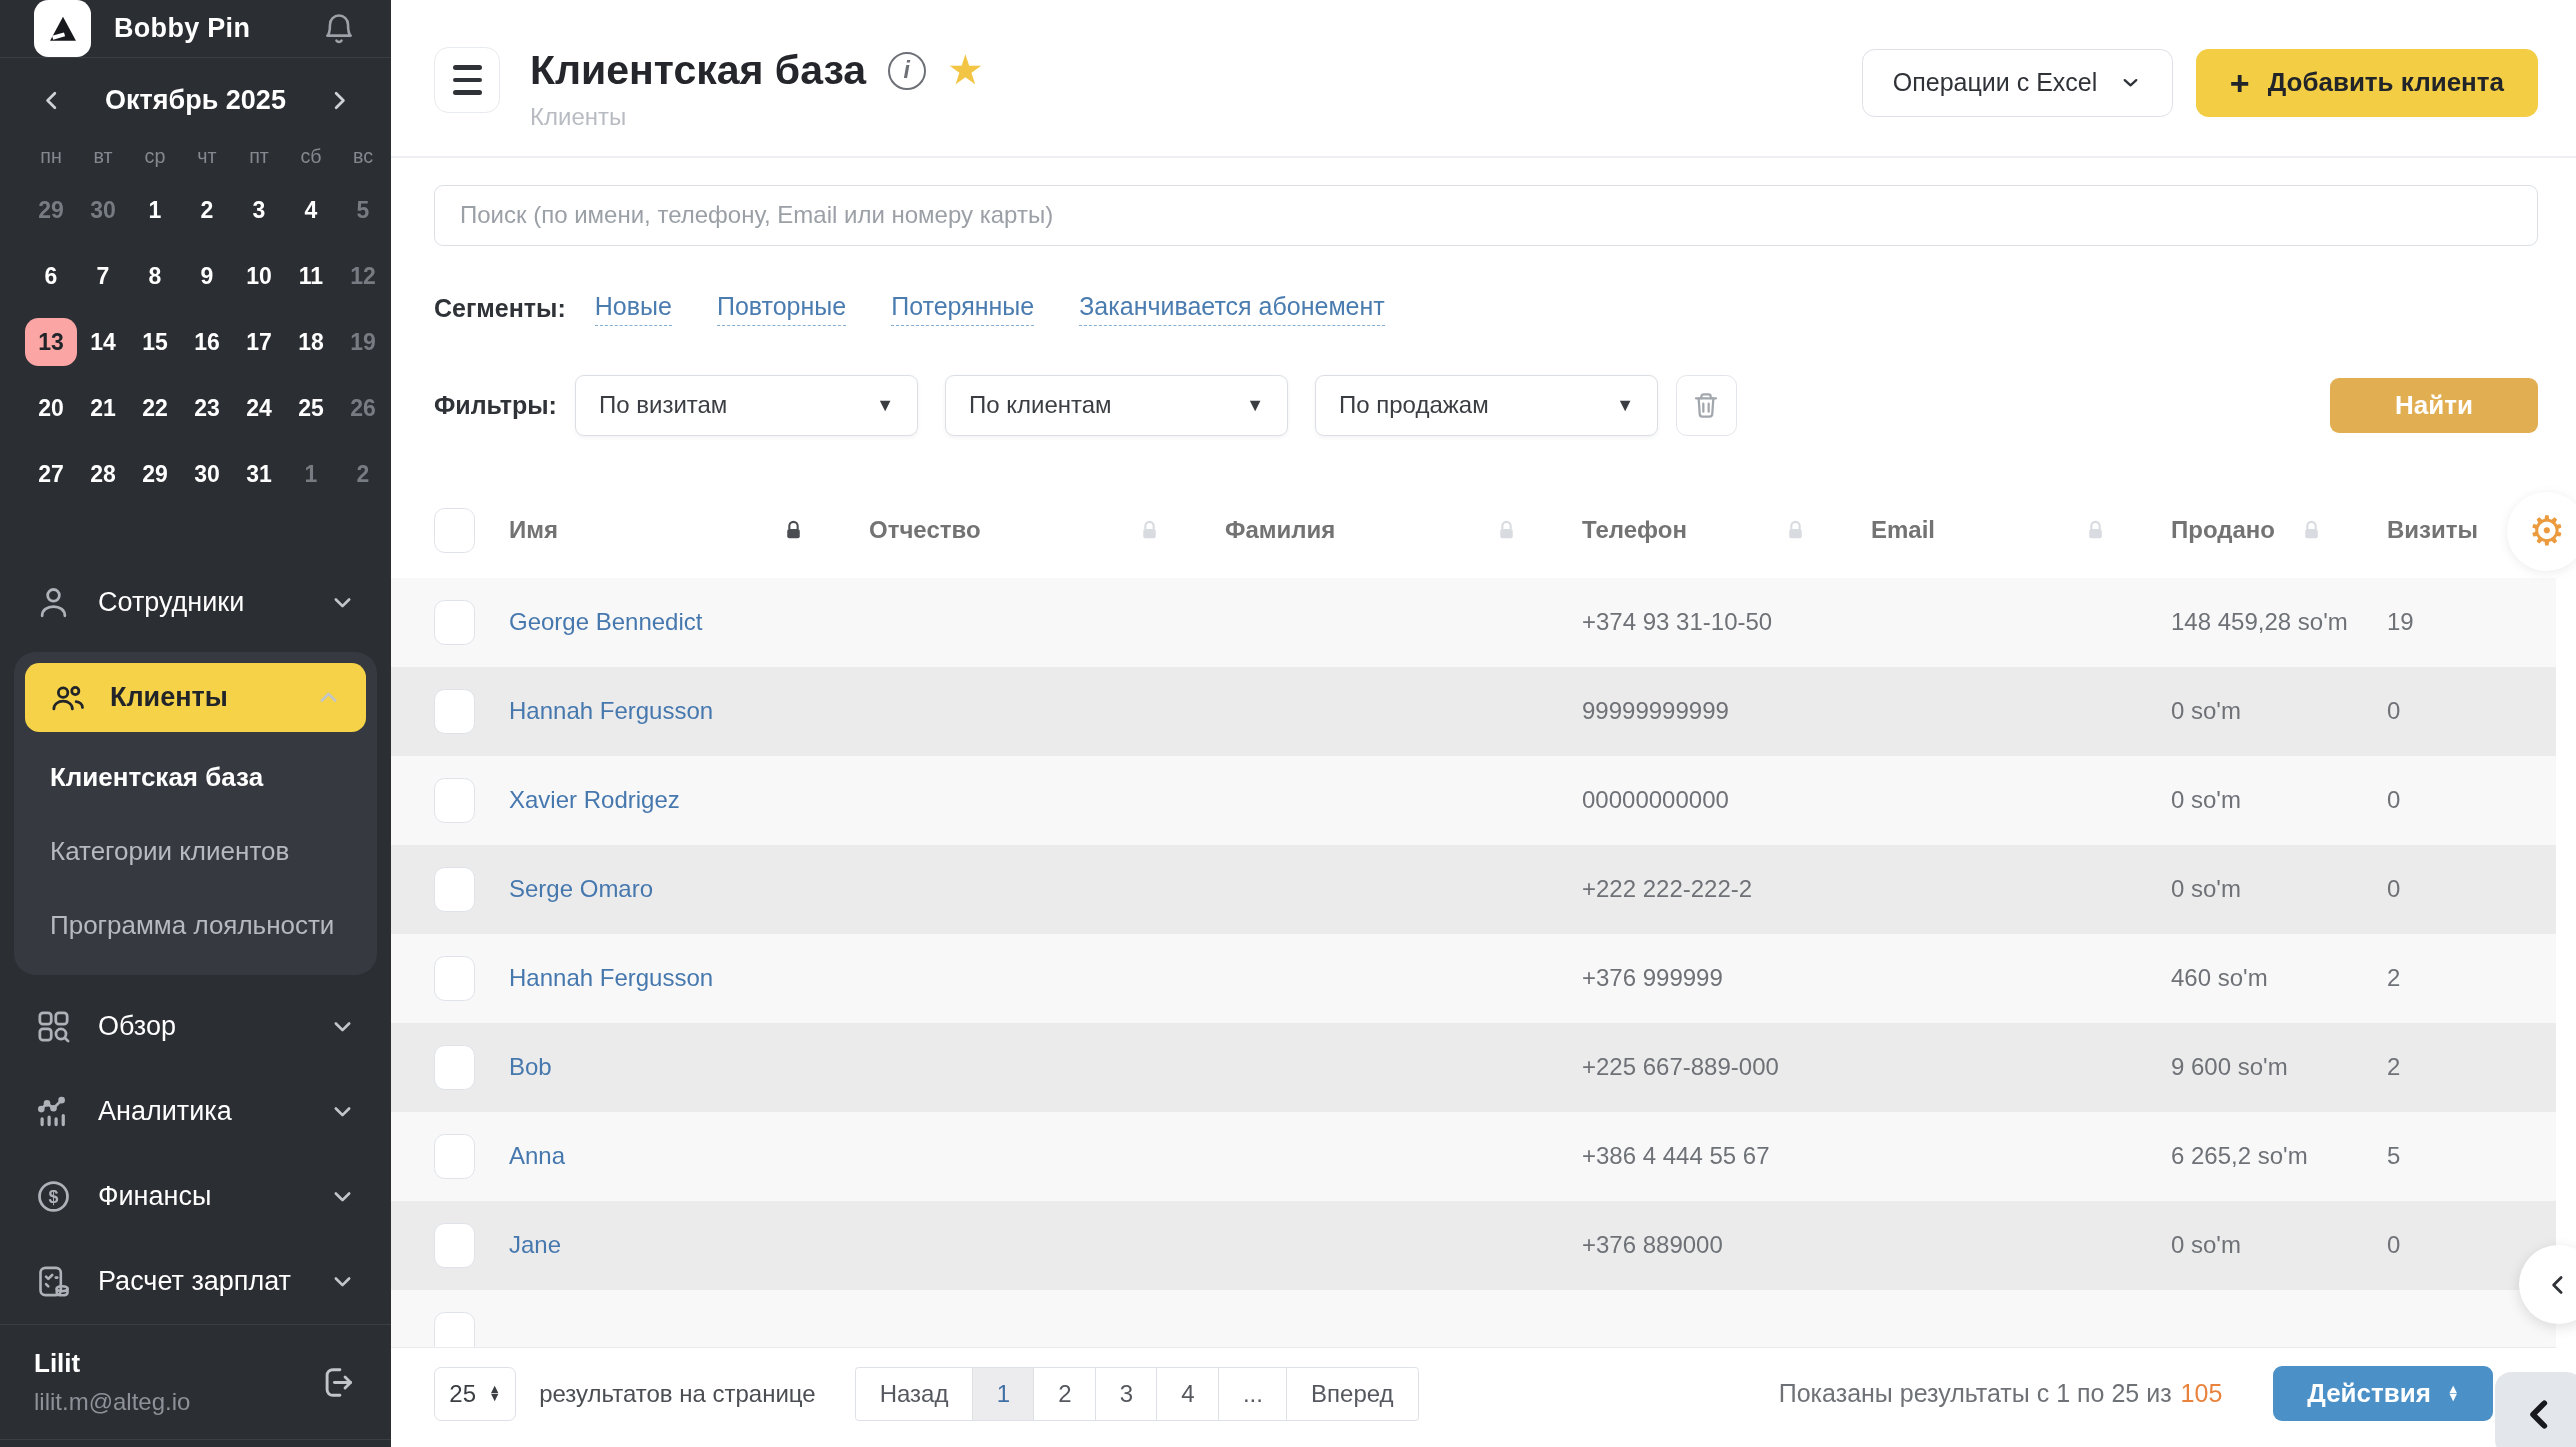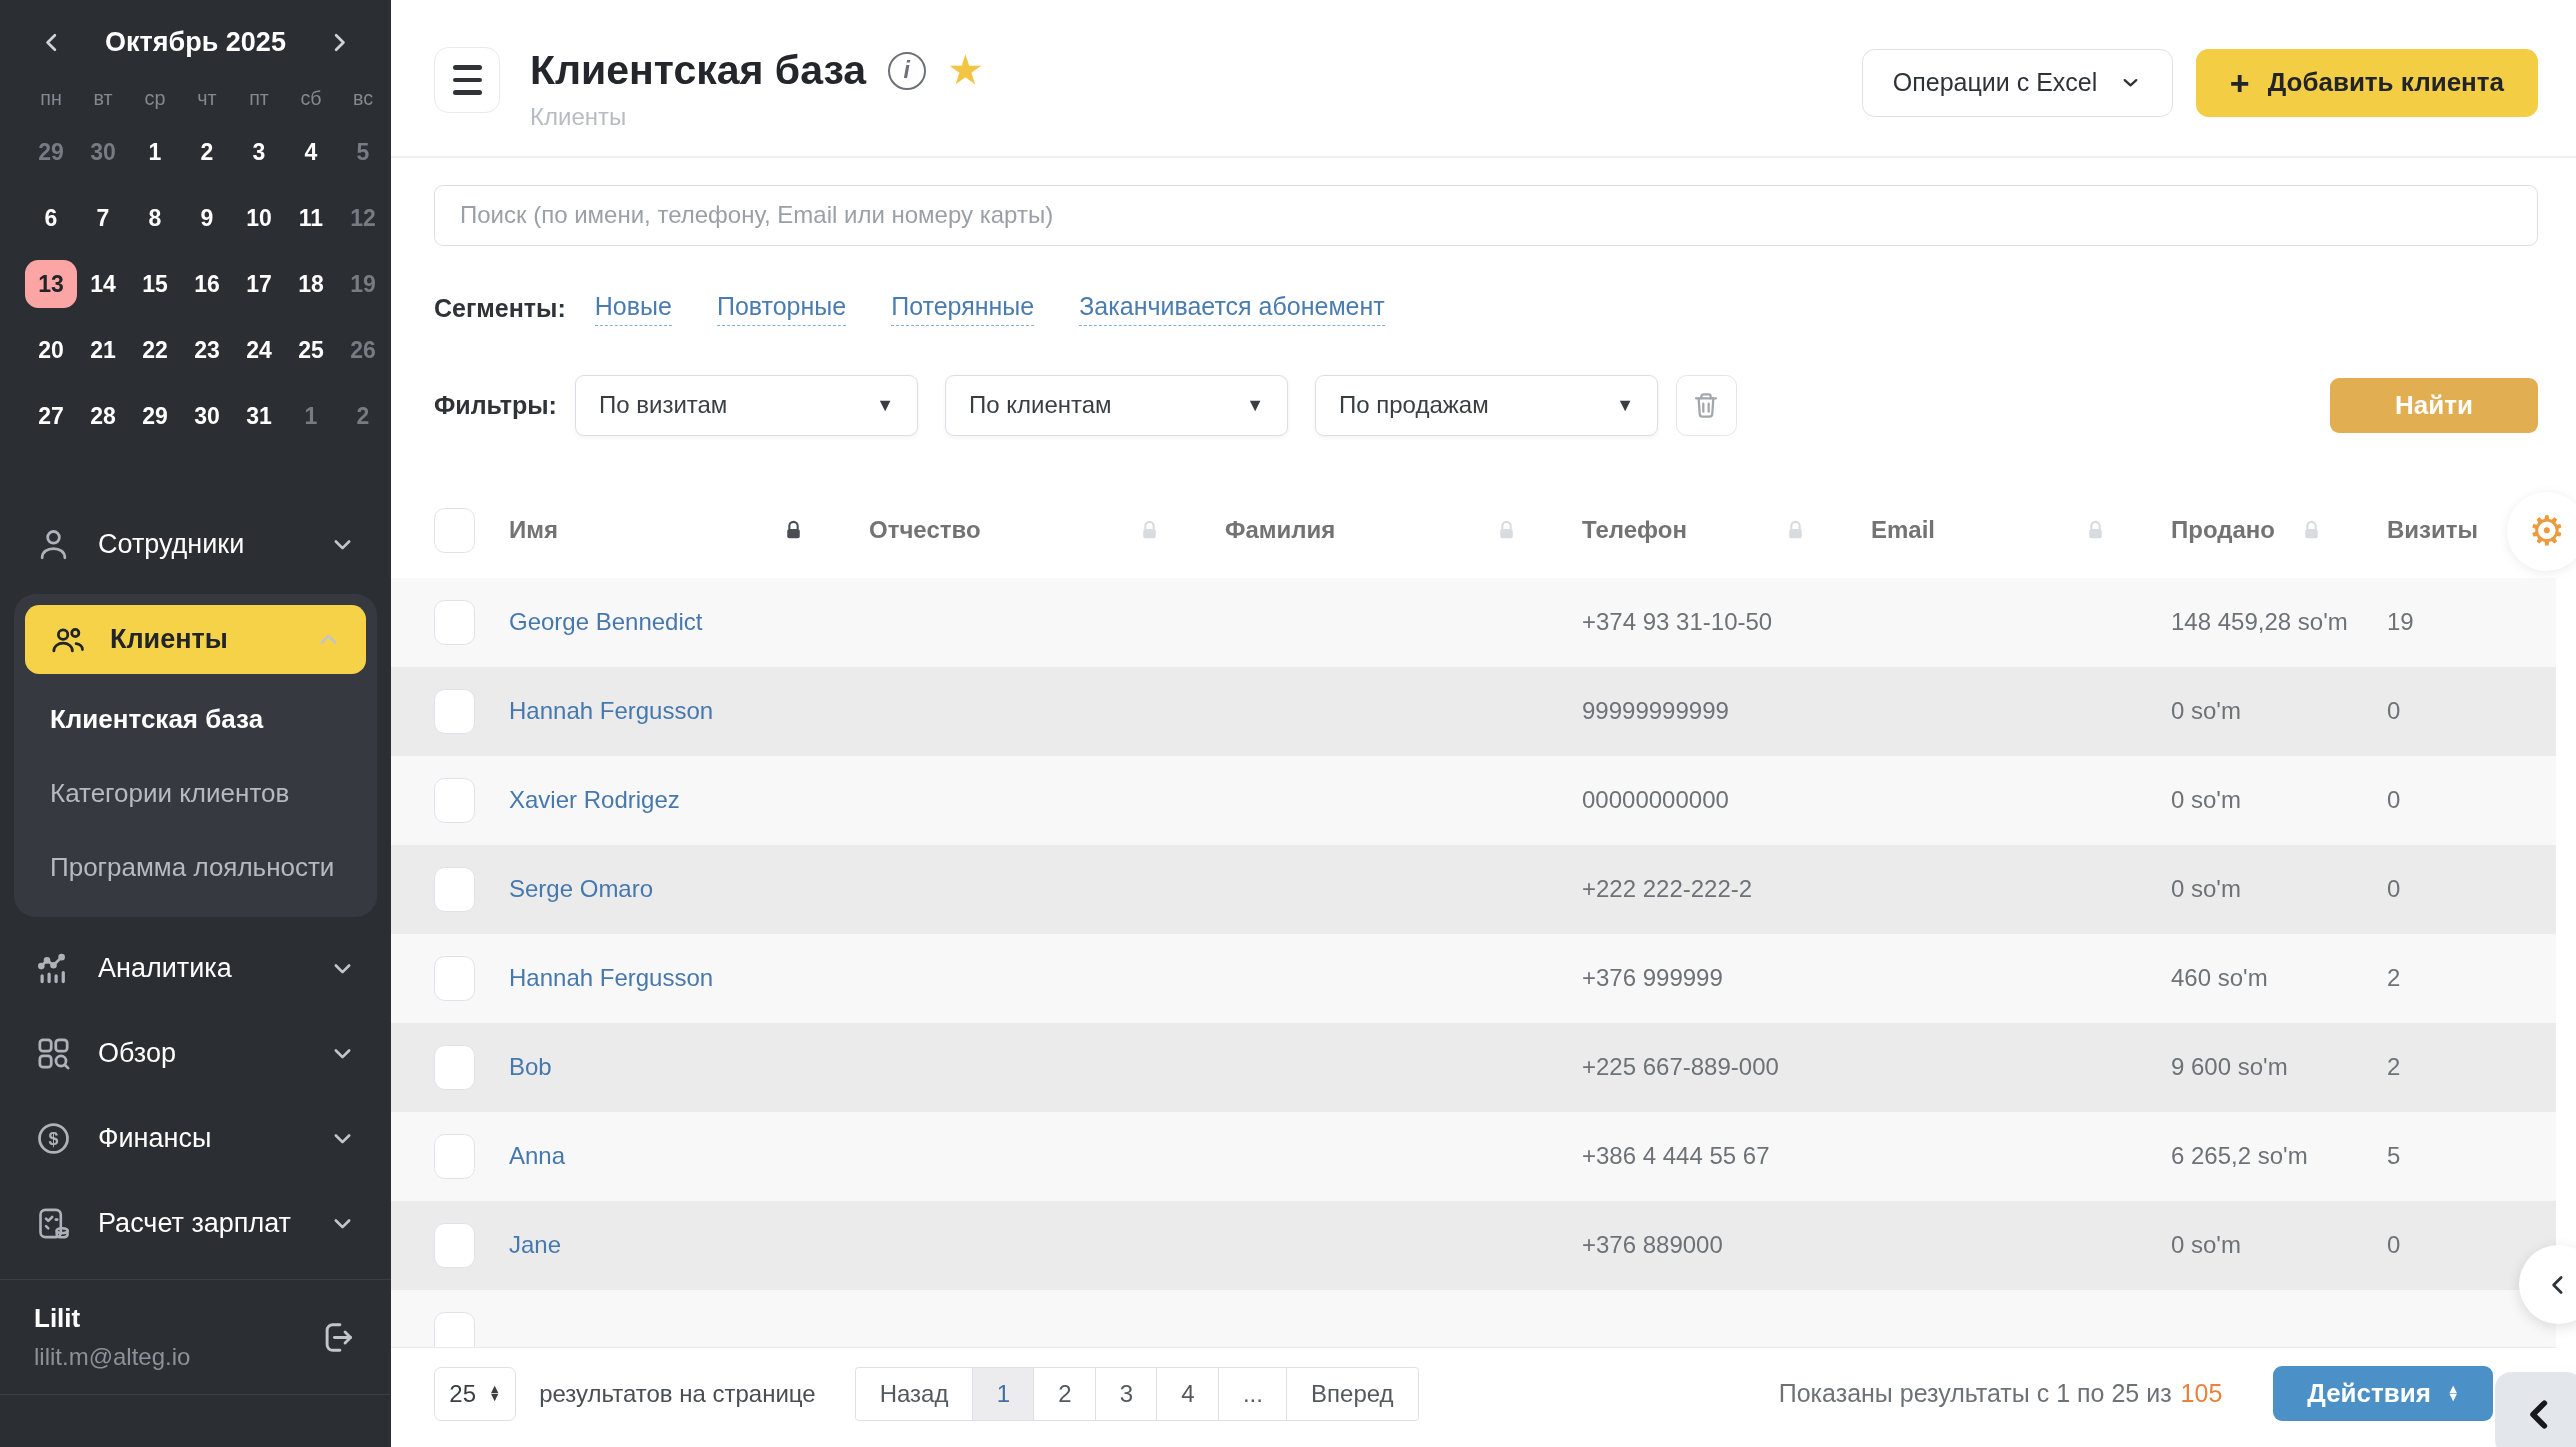"Bobby Pin" div.brand { html: none -> <div> <div> <svg> <path></path> <rect></rect> </svg> </div> <span>Bobby Pin</span> <span> <svg> <path></path> <path></path> </svg> </span> </div> }
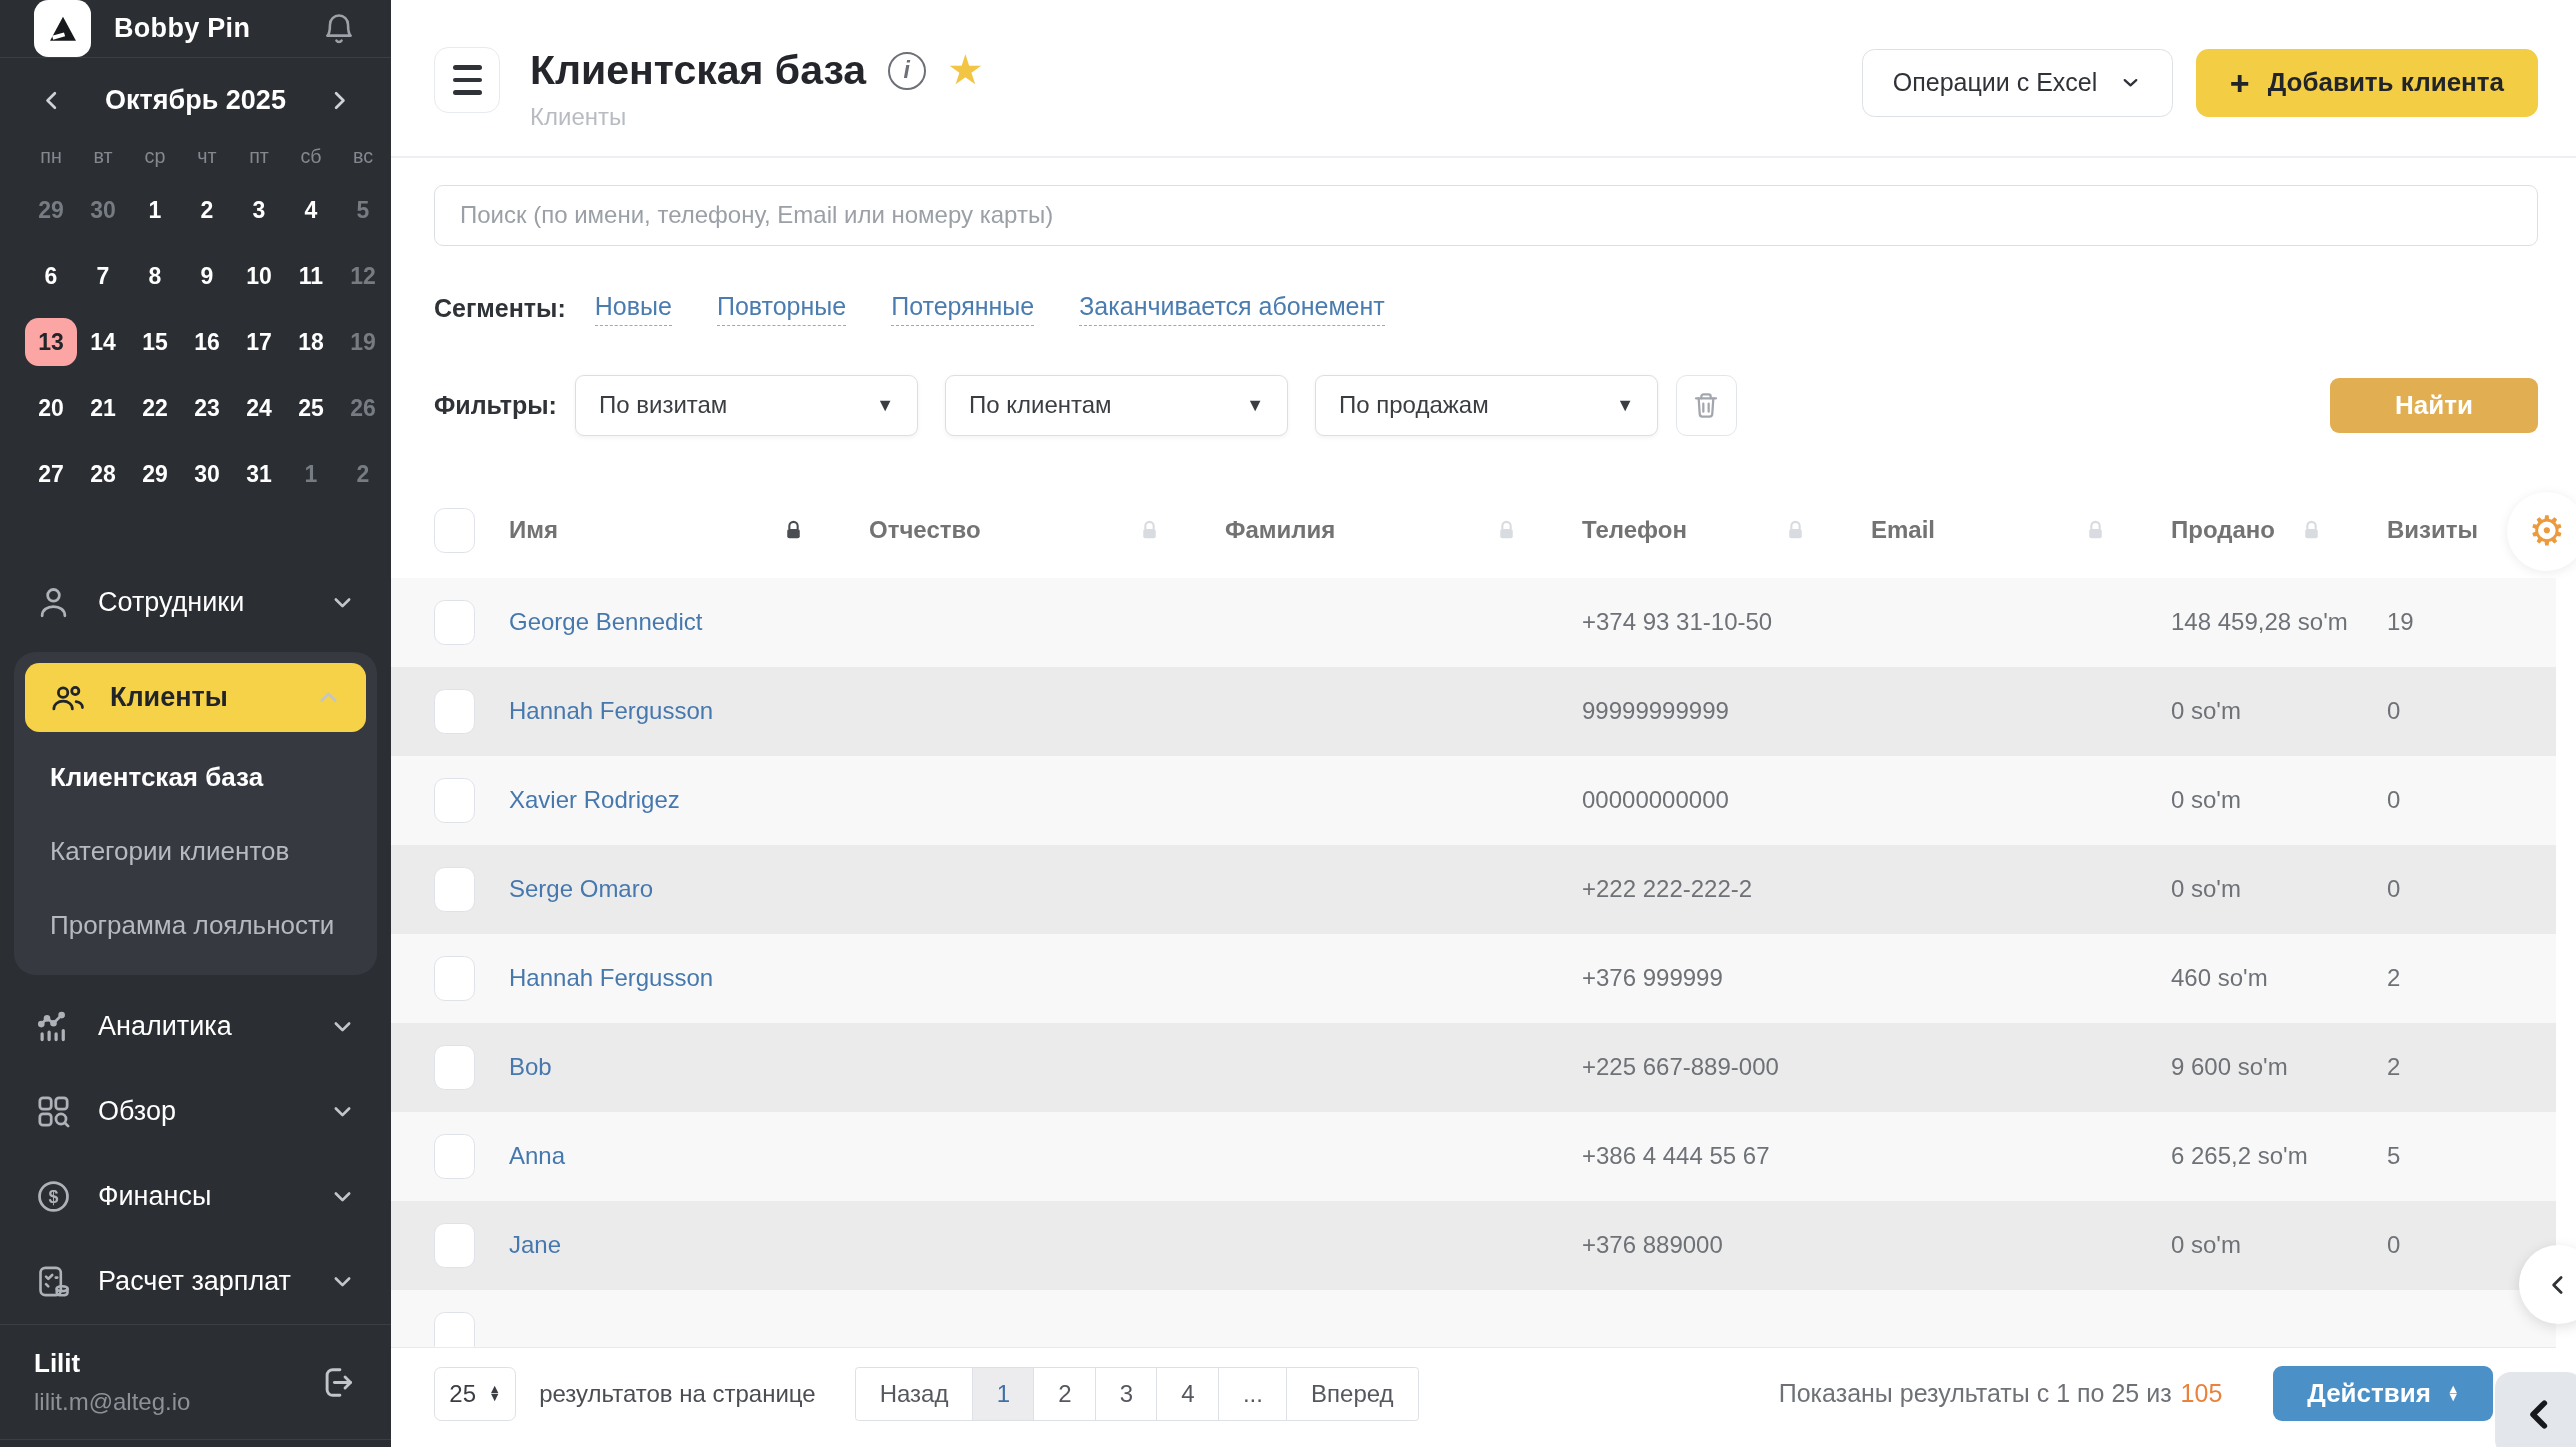"Аналитика" div.mi { order: before "Обзор" -> after "Обзор" }
